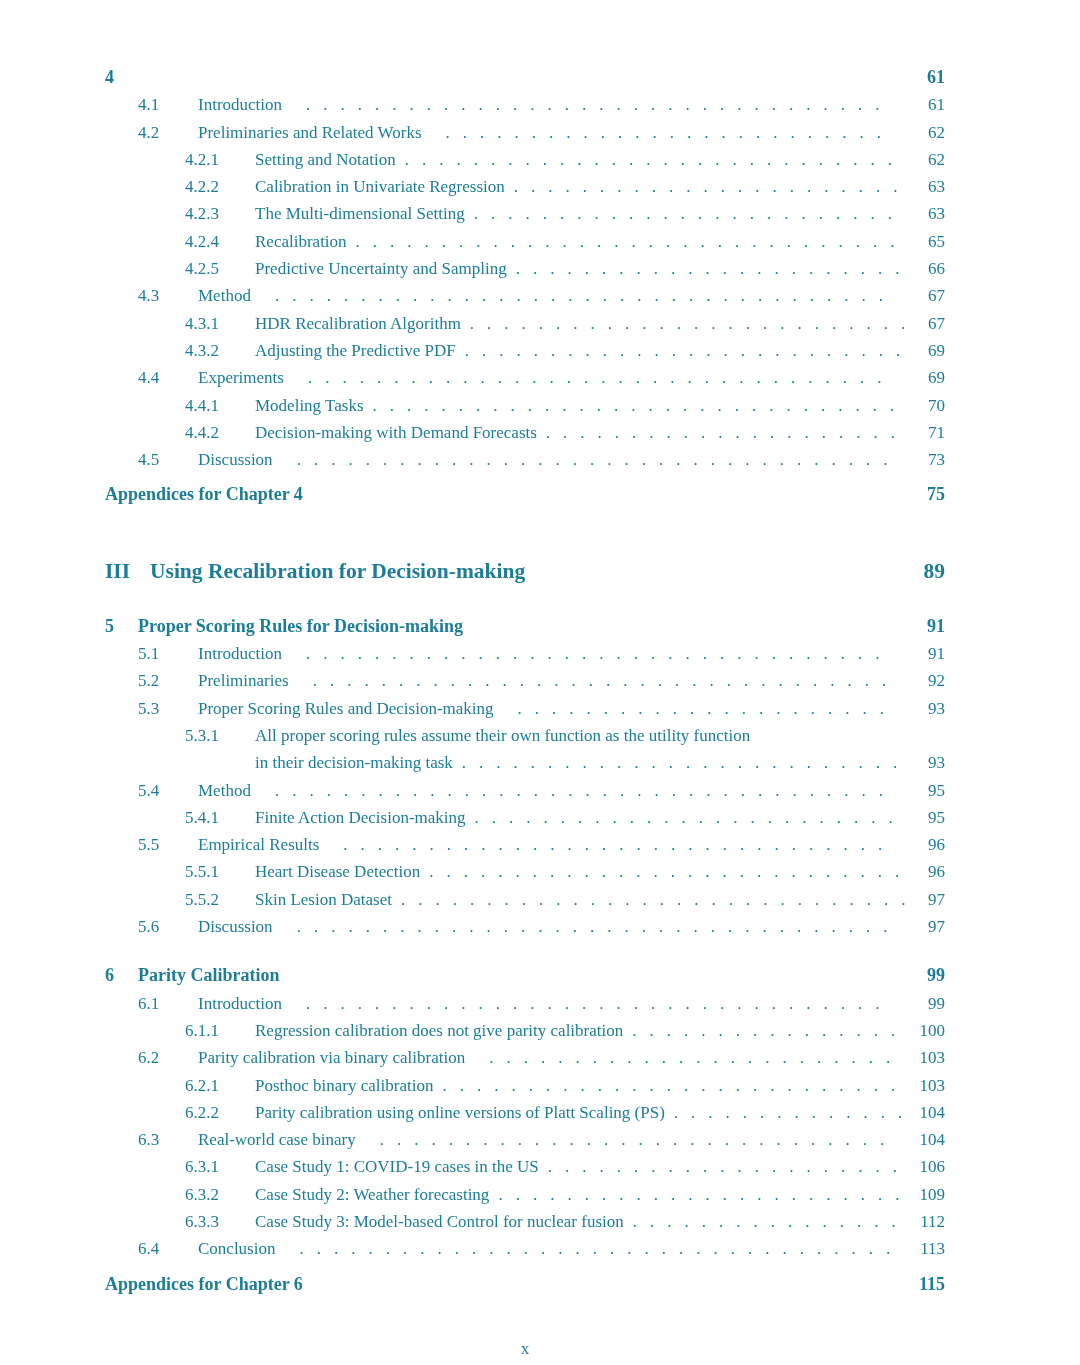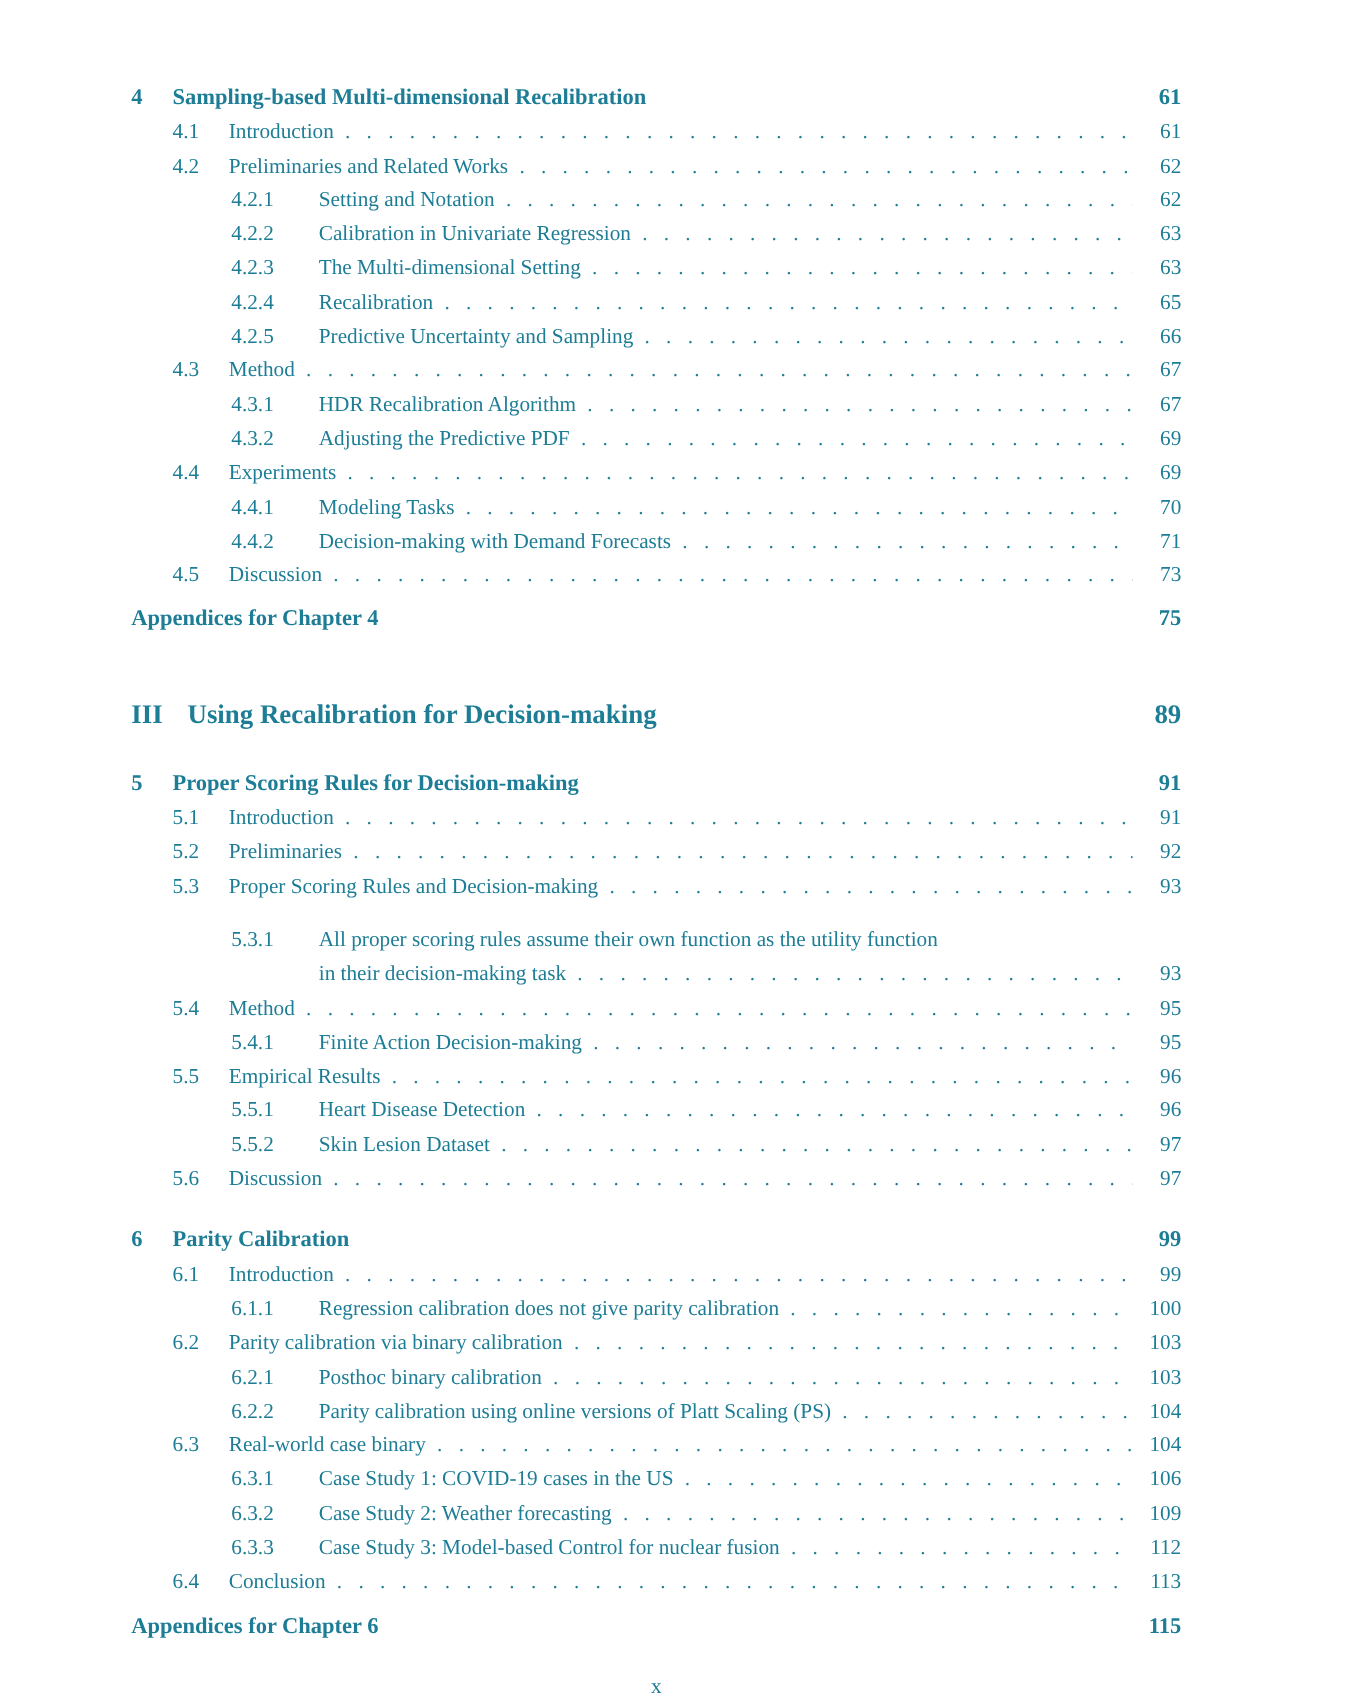"Sampling-based Multi-dimensional" span.title { html: <span>Sampling-based Multi-dimensional Recalibration</span> -> none }
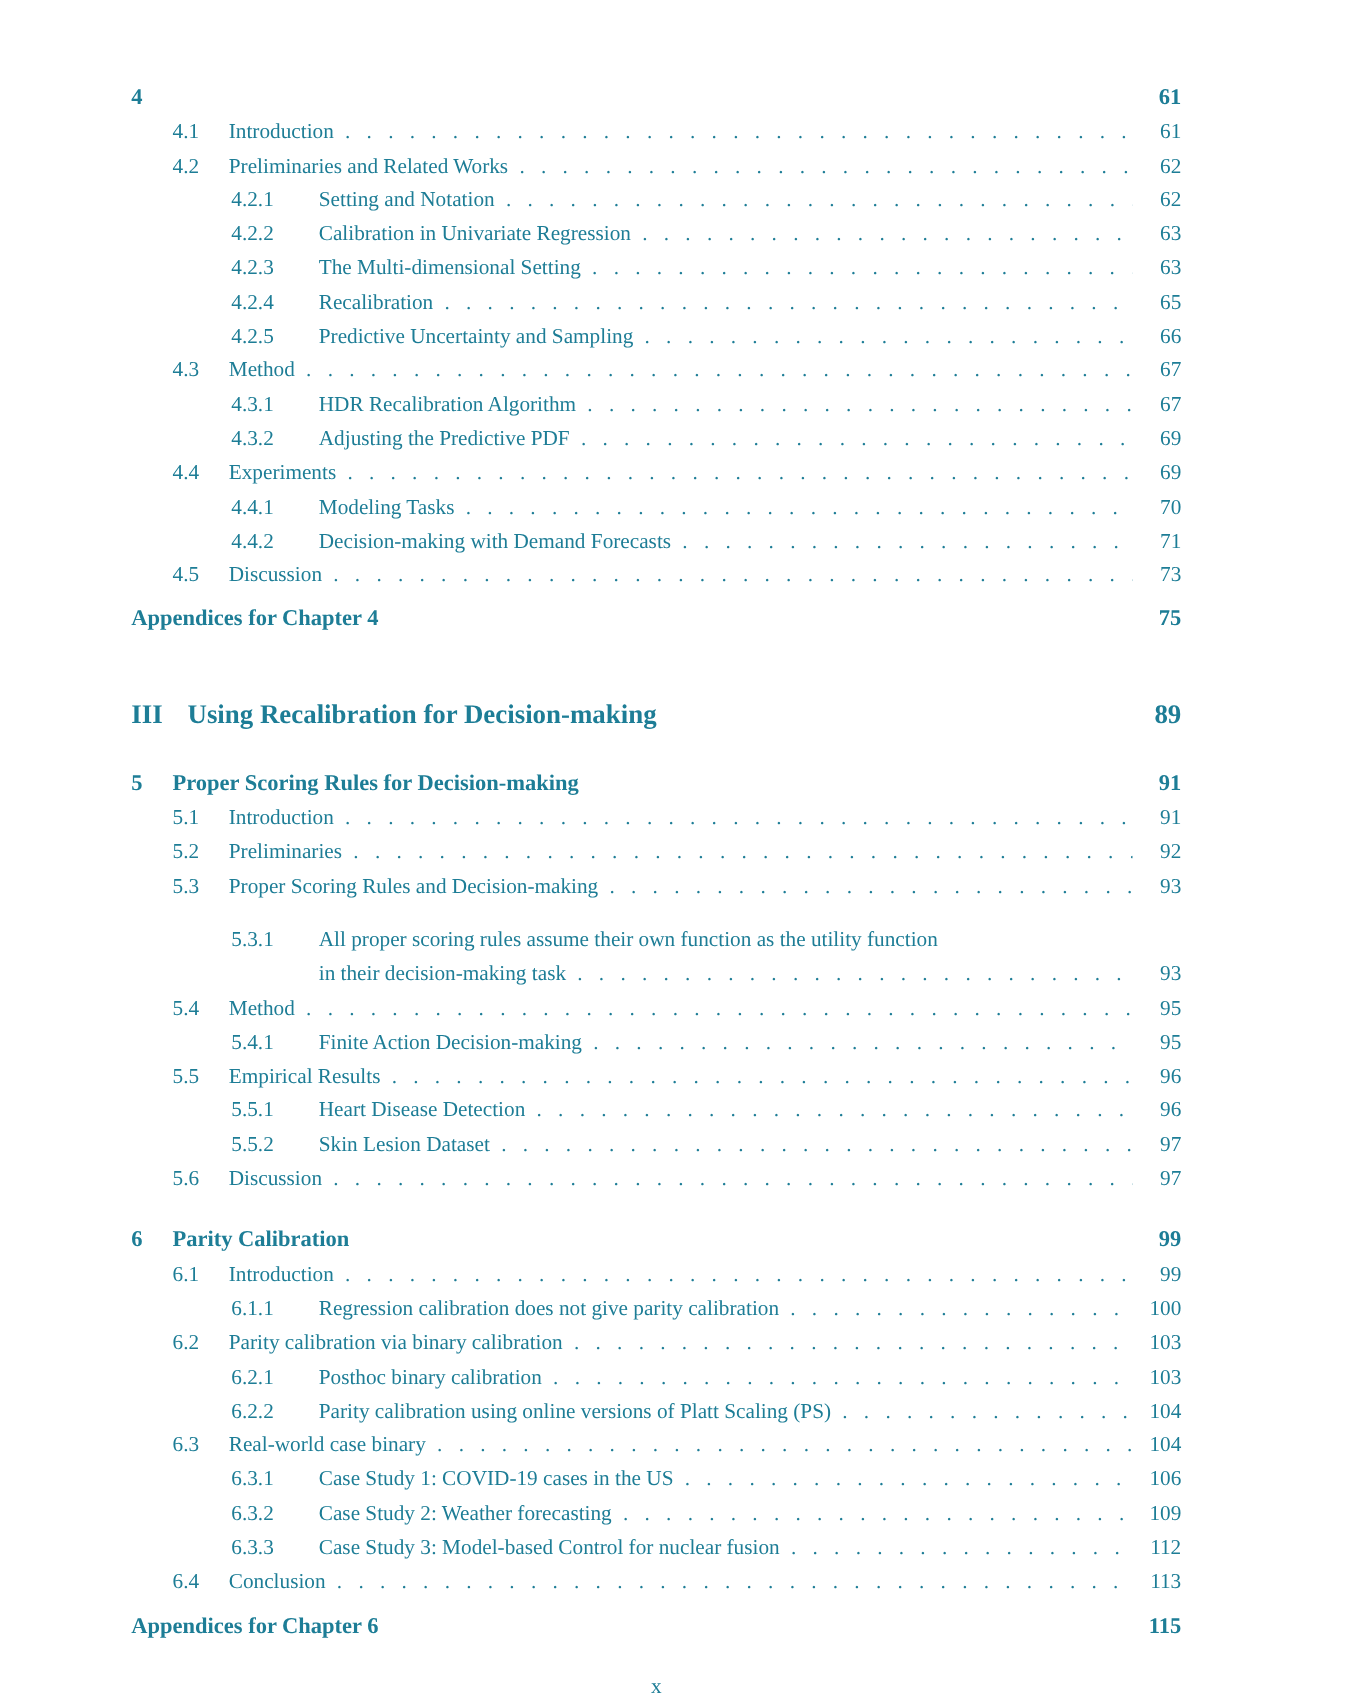"4.1" .section { gap: none -> 15px }
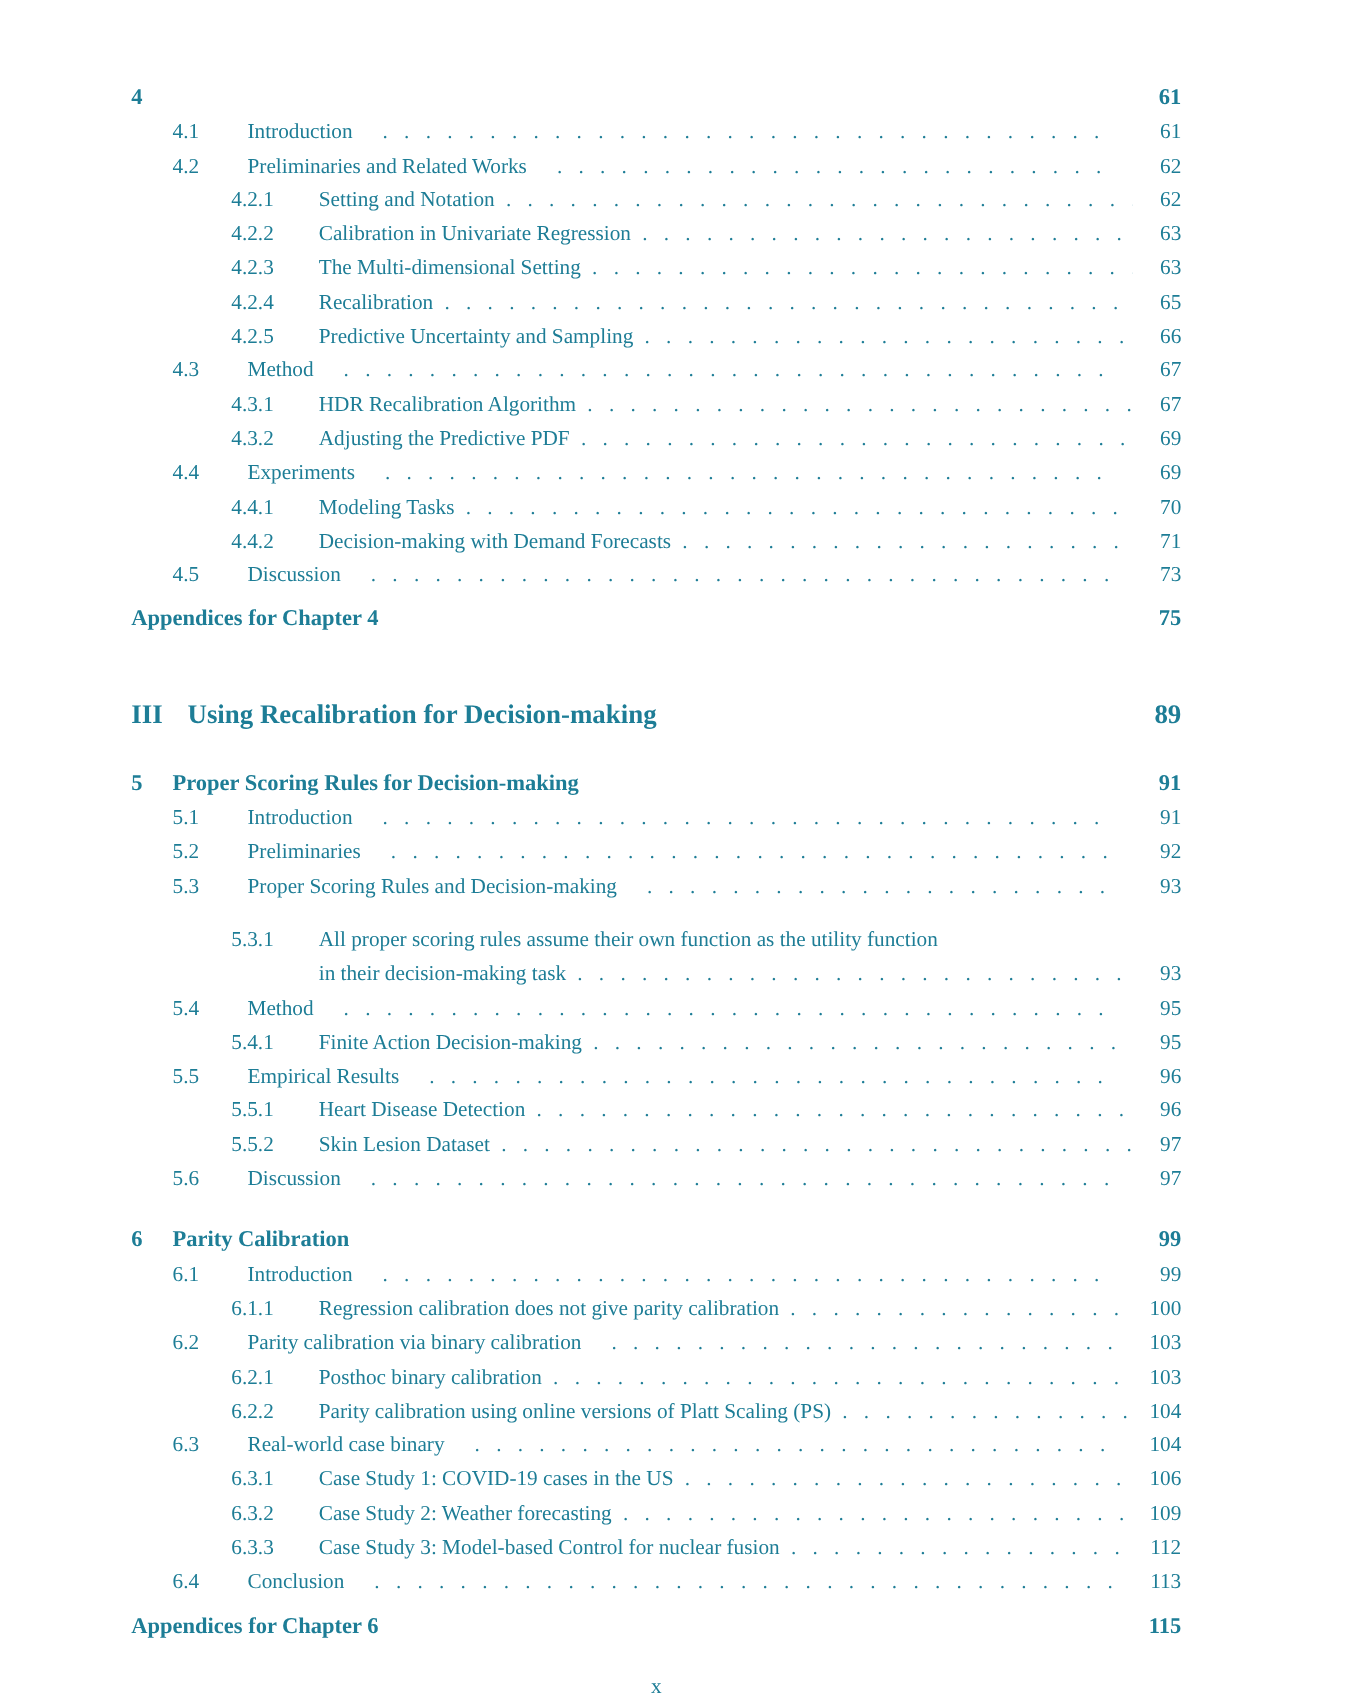"All proper scoring rules assume" .wrapbody { margin-top: 16px -> none }
